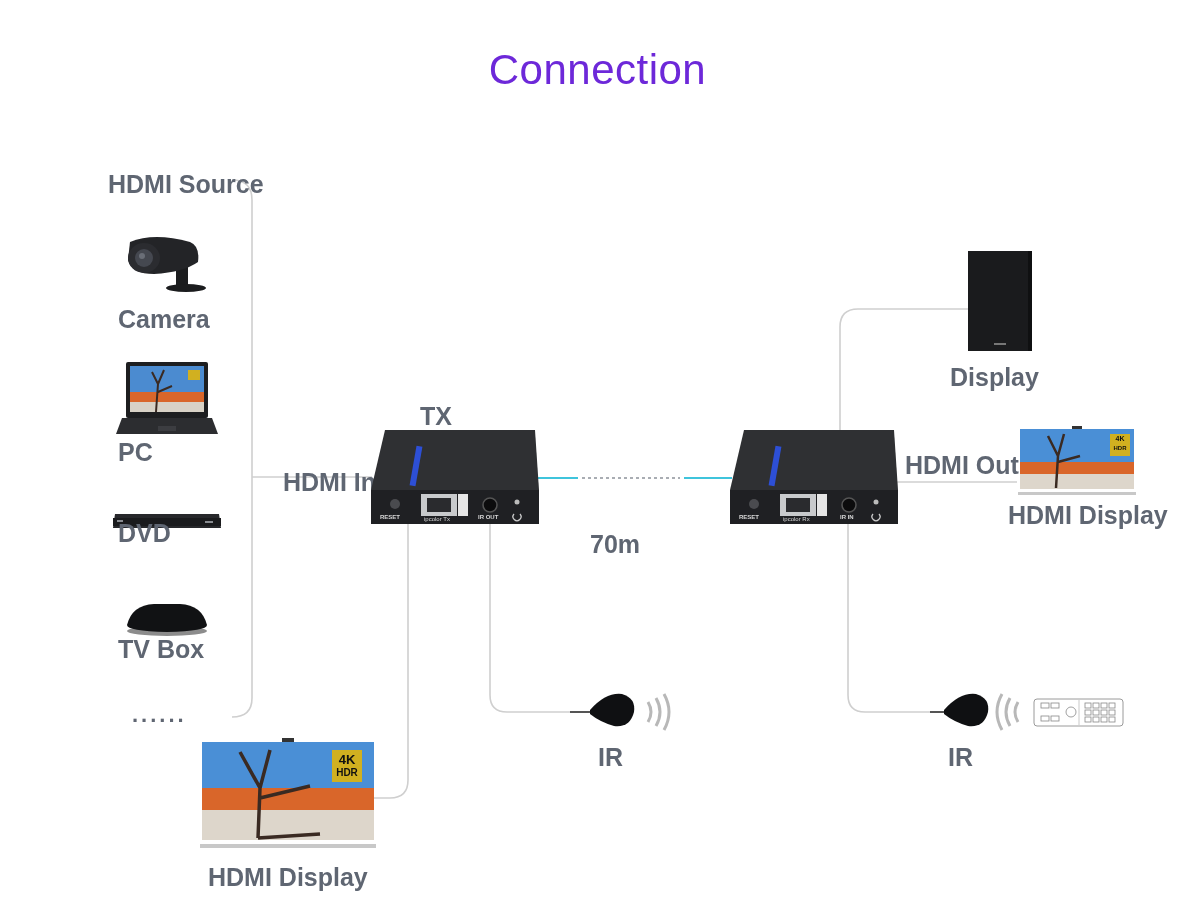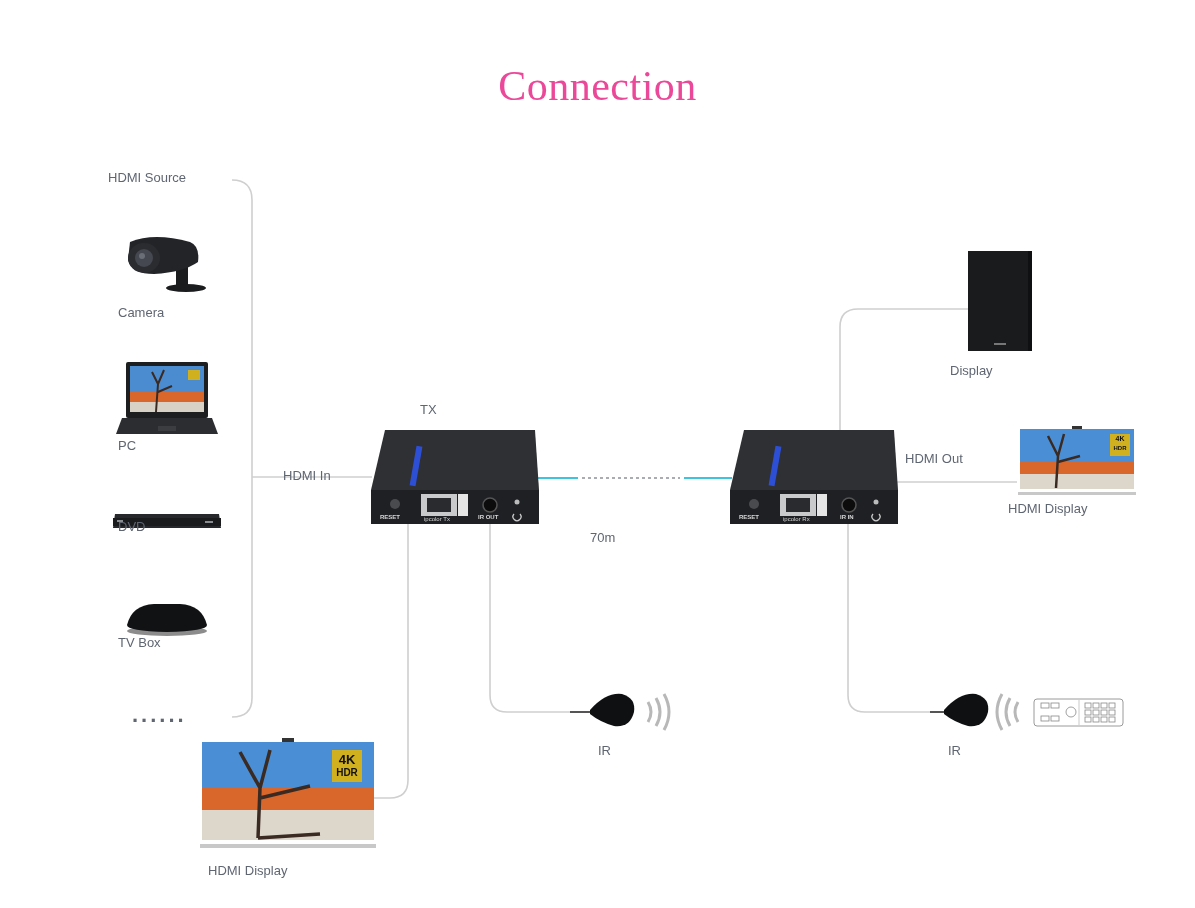"Connection" .title { color: #ec4899 -> #6d28d9; font-family: Liberation Serif, serif -> Liberation Sans, sans-serif; top: 62px -> 46px }
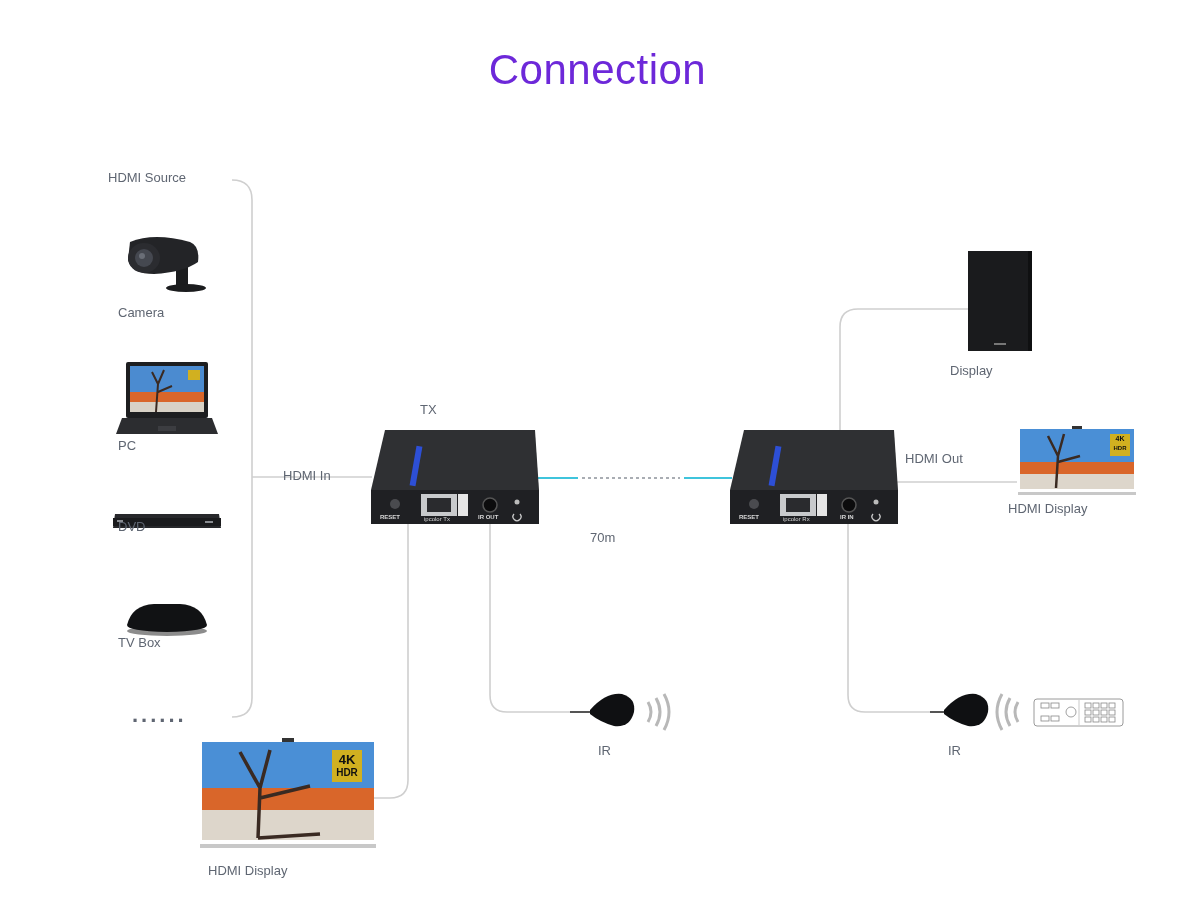"HDMI Source" .lbl { font-size: 13px -> 25px; font-weight: none -> bold }
